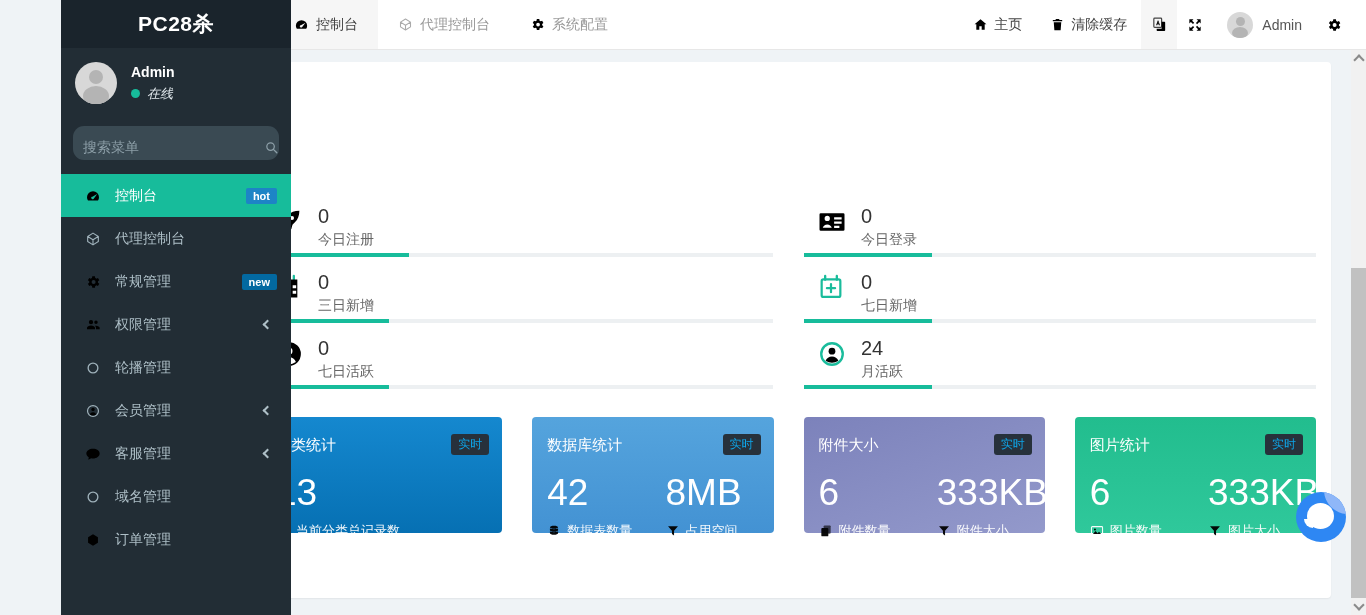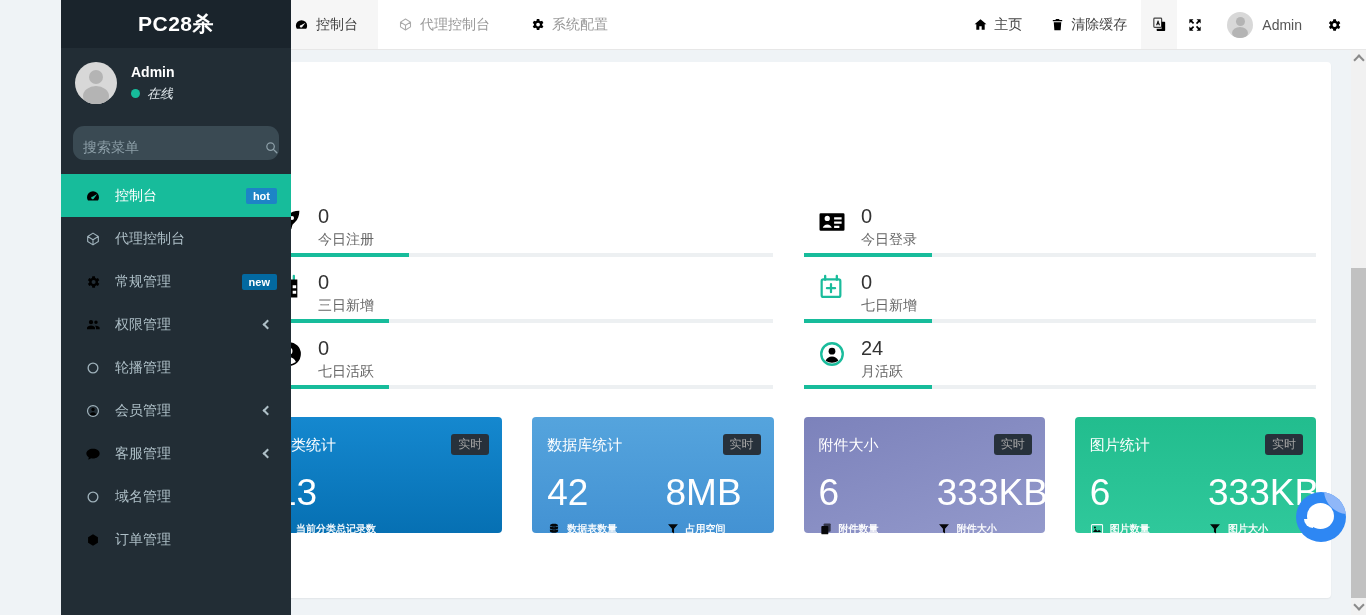"实时" .rt-badge { color: #a3a3a3 -> #0ea5e9 }
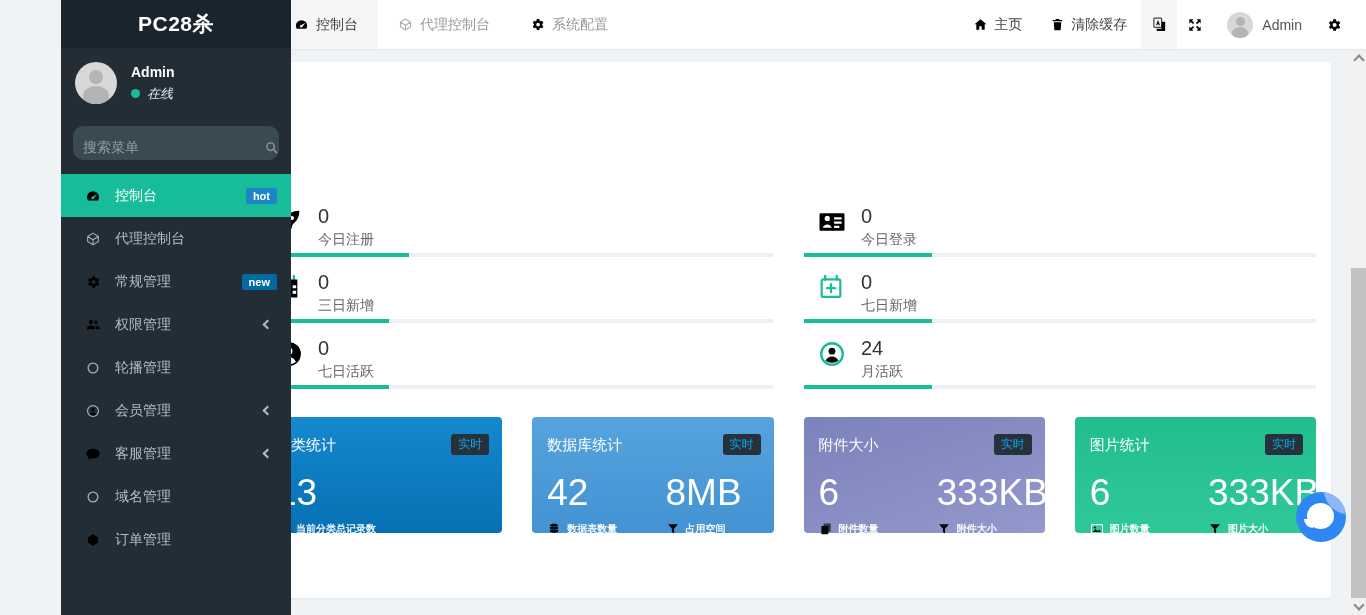"当前分类总记录数" .card-sub { font-size: 10px -> 13px; font-weight: bold -> none }
